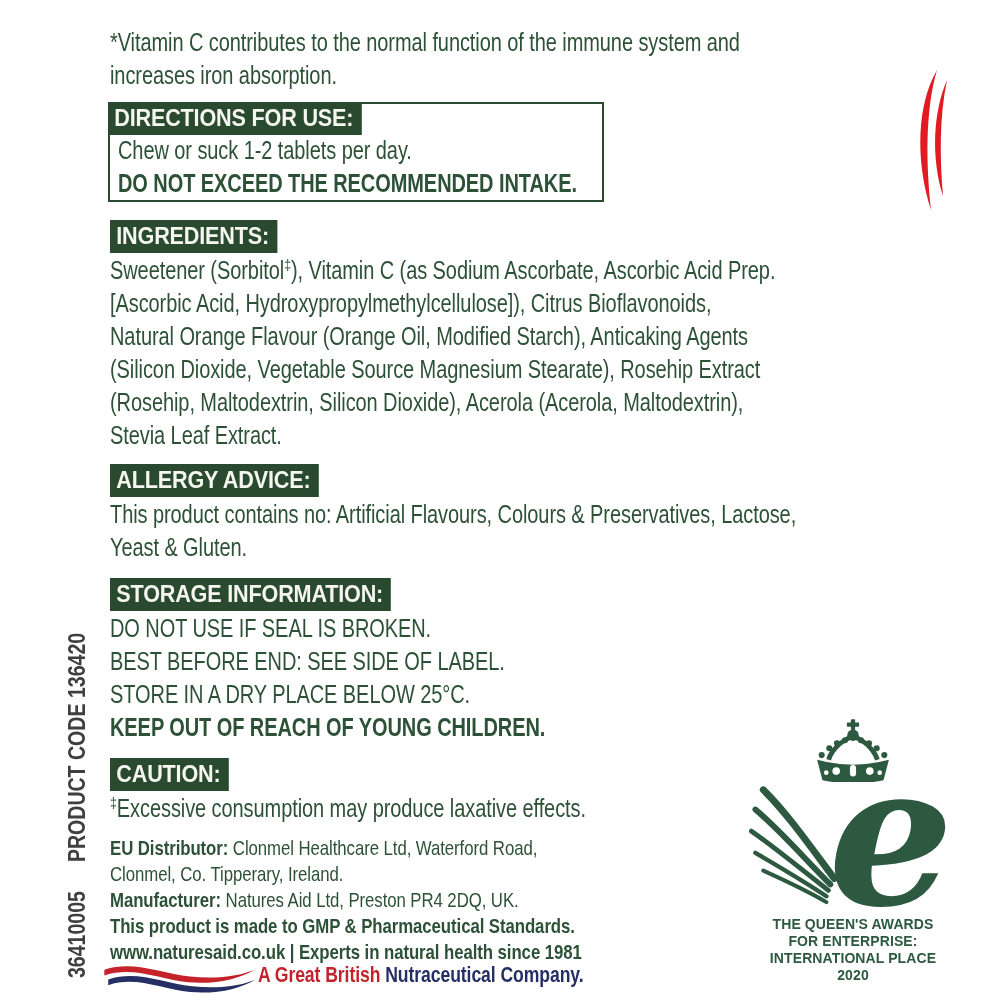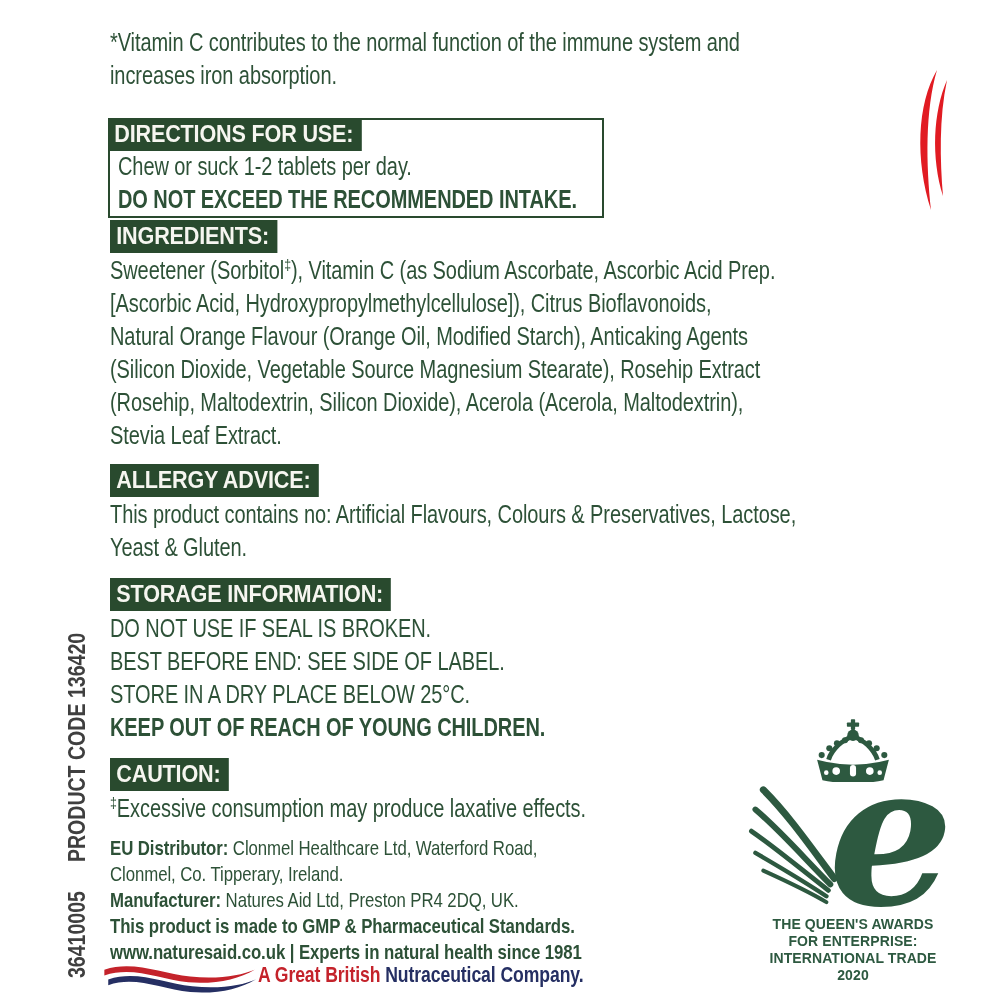"DIRECTIONS FOR USE:" #dir-box { margin-top: 16px -> none }
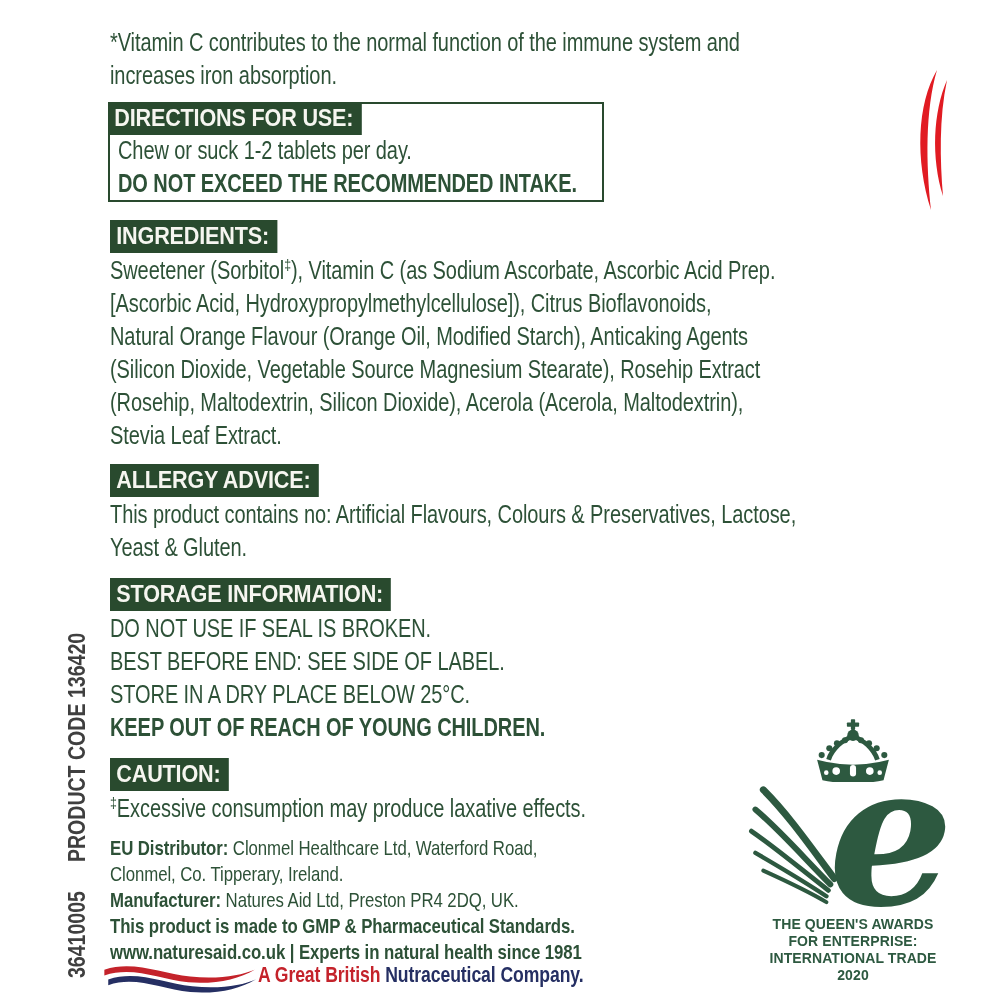"INTERNATIONAL TRADE" div { text: TRADE -> PLACE }
